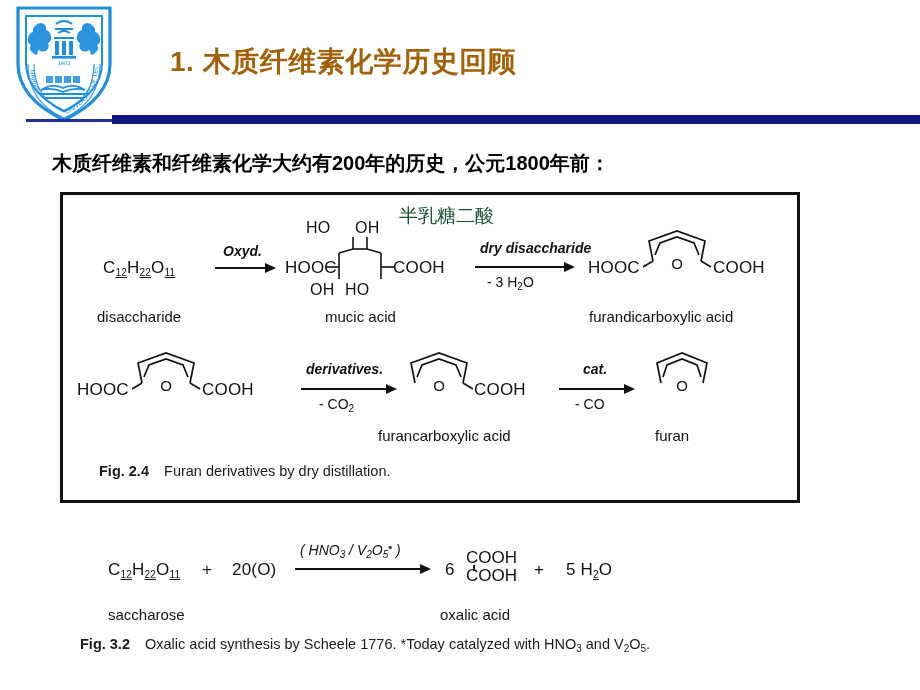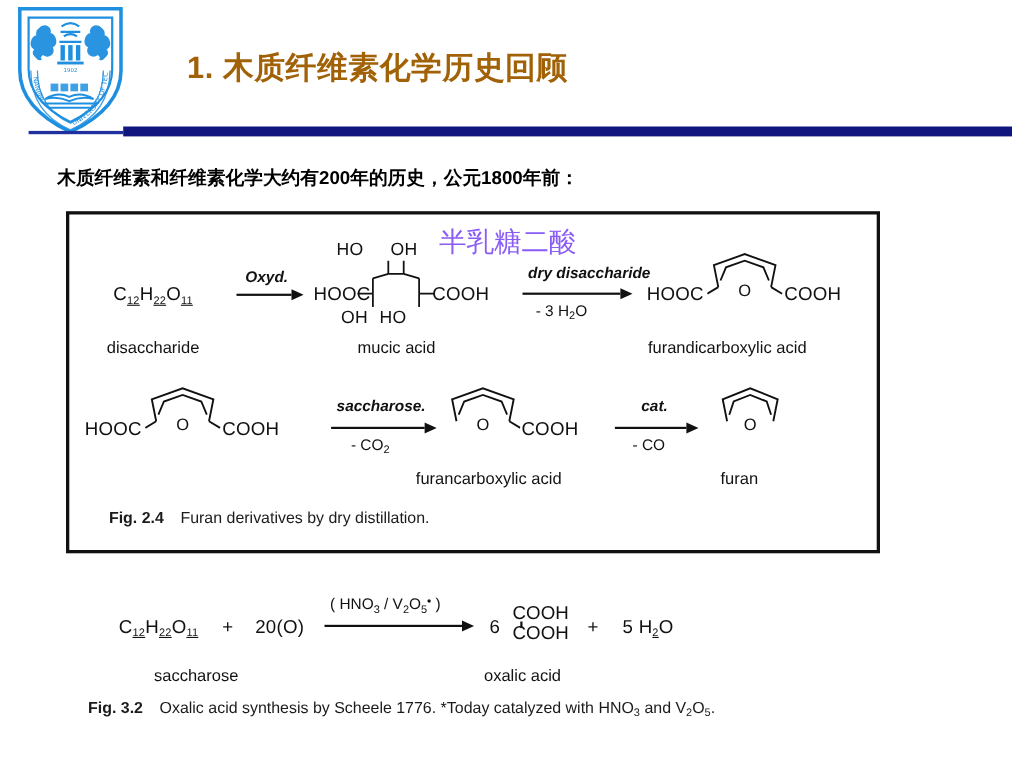"木质纤维素和纤维素化学大约有200年的历史，公元1800年前：" .subtitle { font-size: 17px -> 20px }
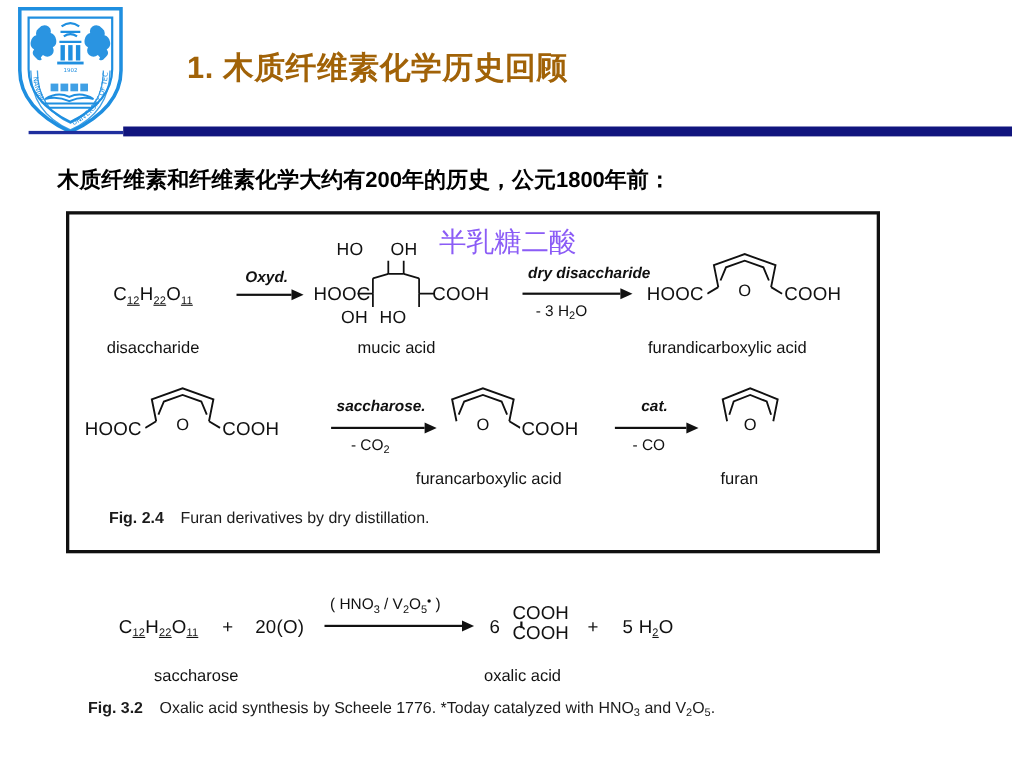"半乳糖二酸" .red-note { color: #8b5cf6 -> #14532d; font-size: 25px -> 19px }
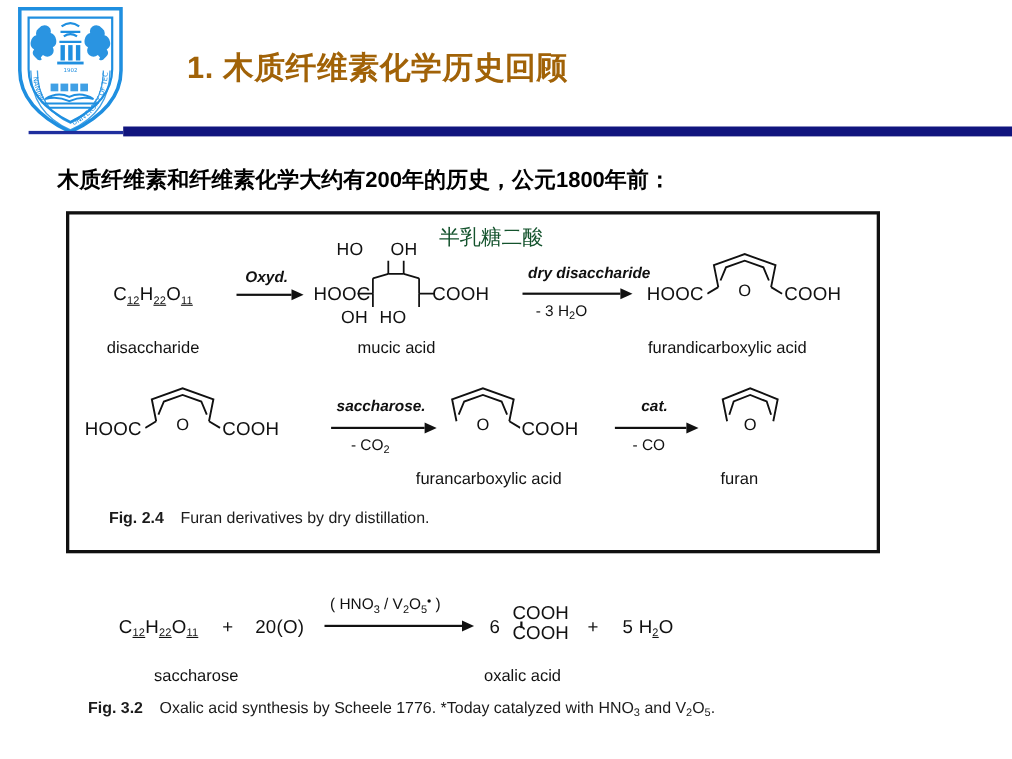"saccharose." div.chem { text: saccharose -> derivatives }
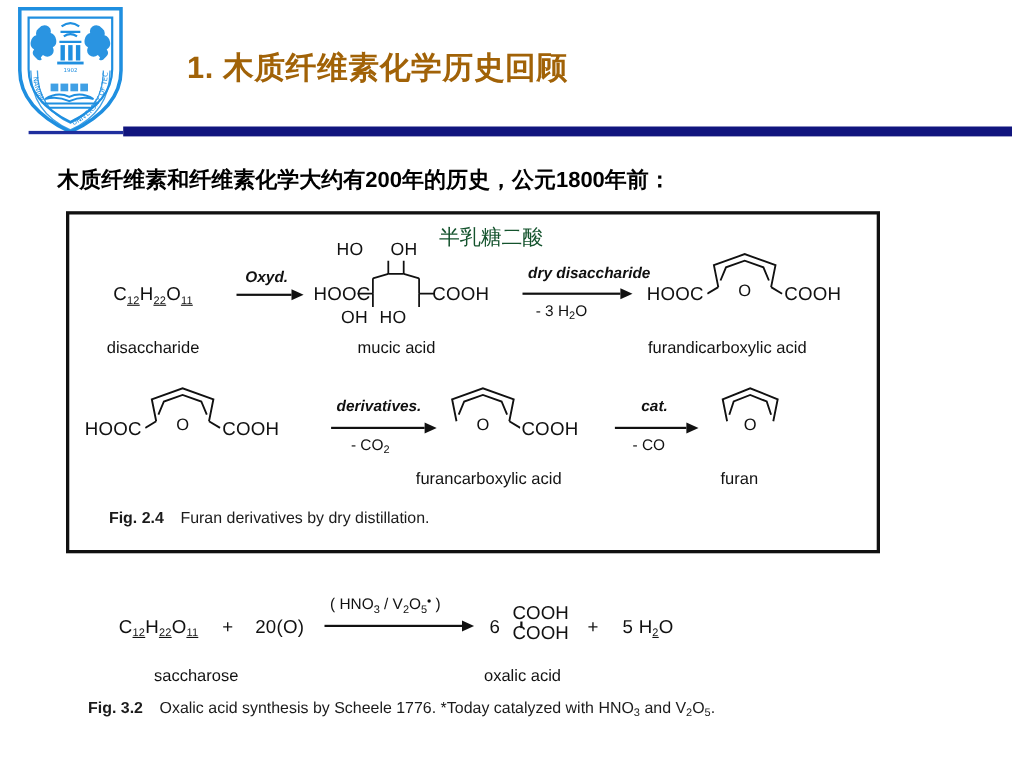"( HNO3 / V2O5• )" div.chem { font-style: none -> italic }
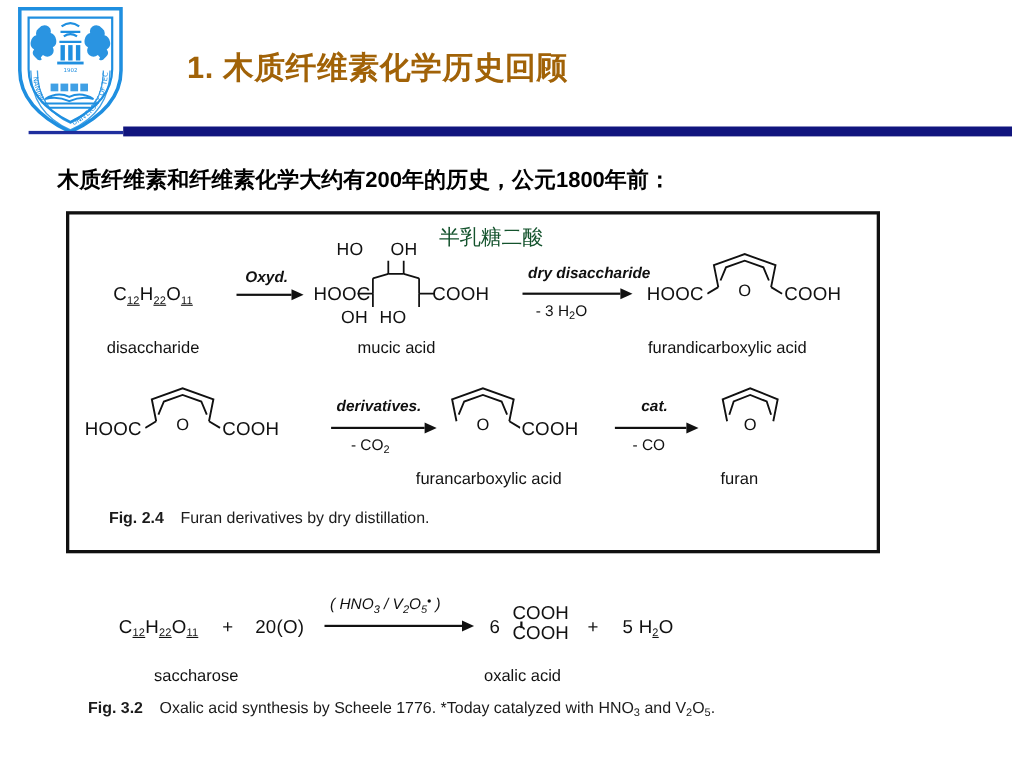"saccharose" div.chem { margin-left: 32px -> none }
